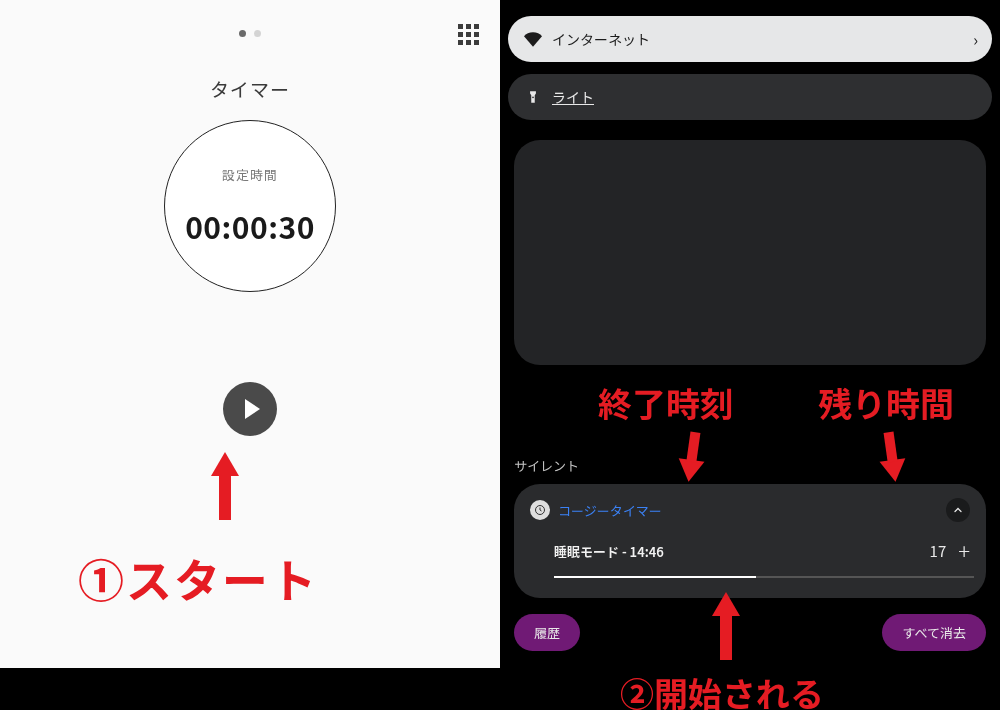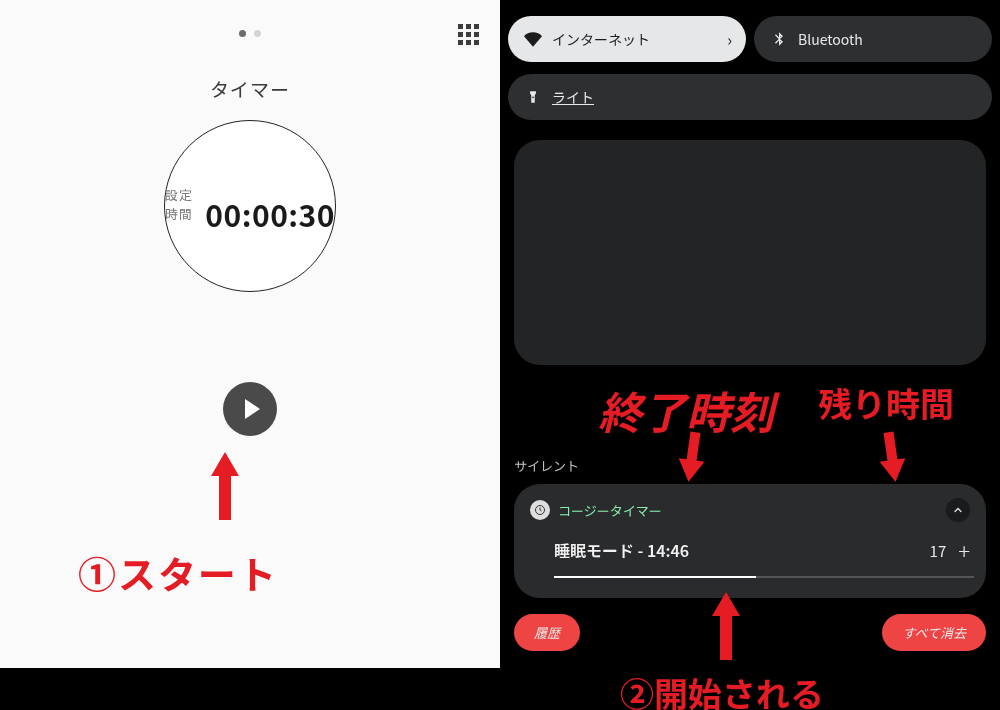"Bluetooth" div.qs-tile { html: <div> <span> <svg> <path></path> </svg> </span> <span>Bluetooth</span> </div> -> none }
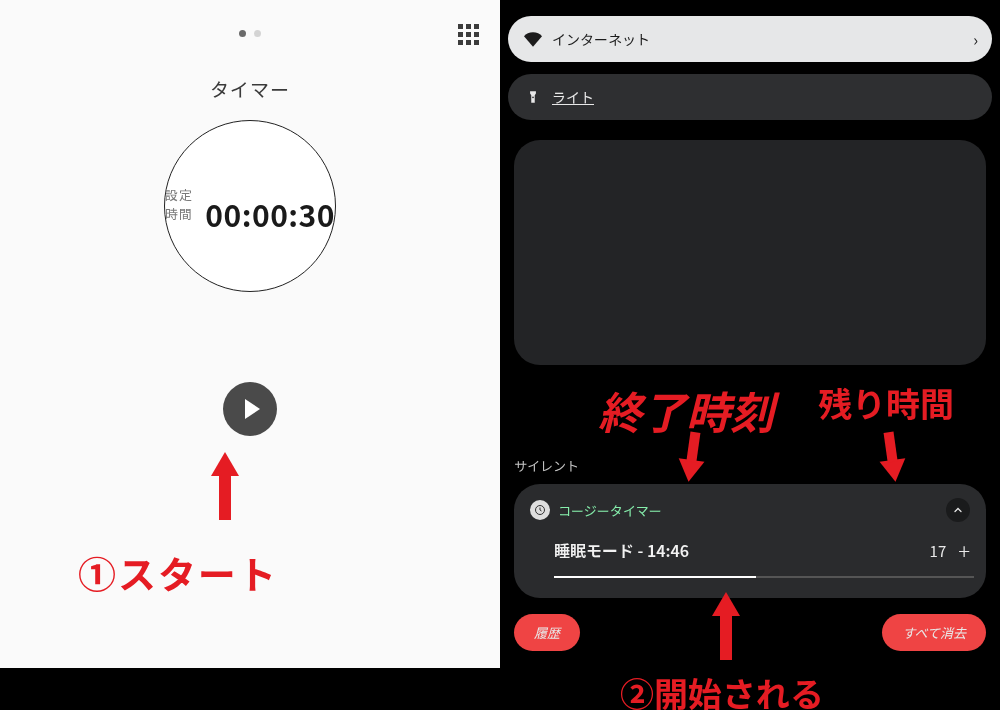"設定時間" .timer-circle { flex-direction: none -> column }
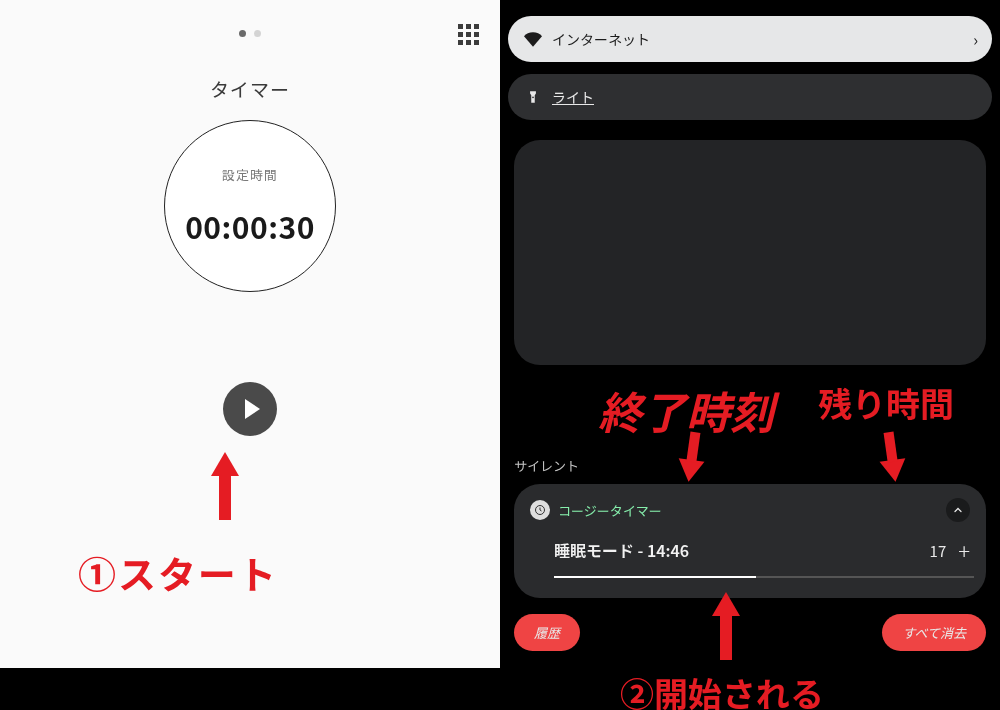"終了時刻" .anno-end { font-size: 44px -> 34px; font-style: italic -> none }
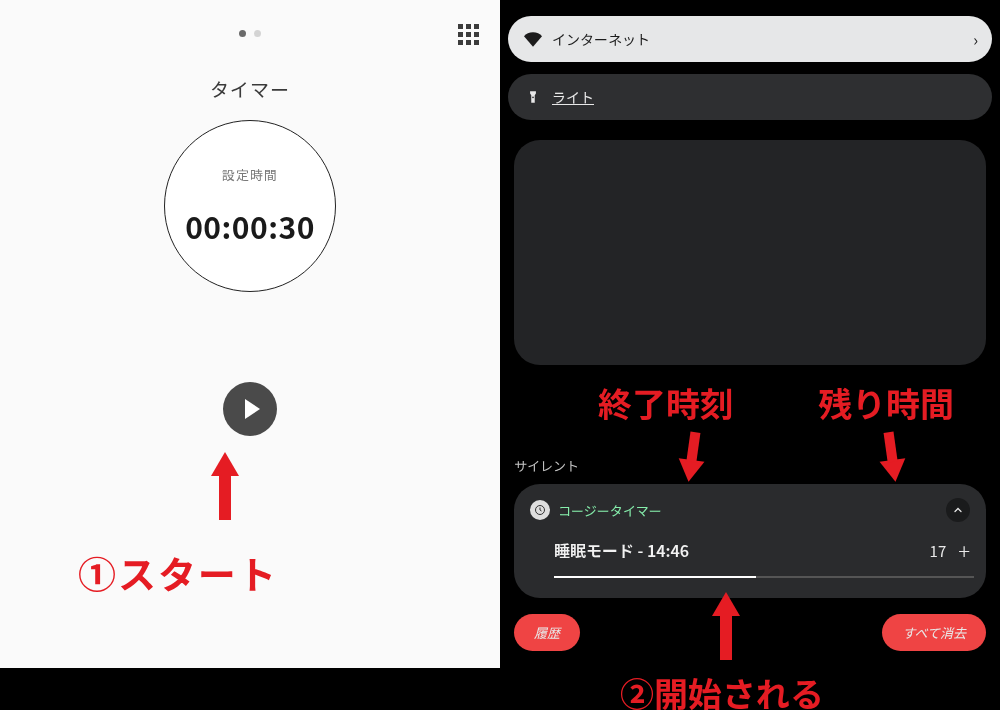"コージータイマー" .notif-head { color: #86efac -> #3b82f6 }
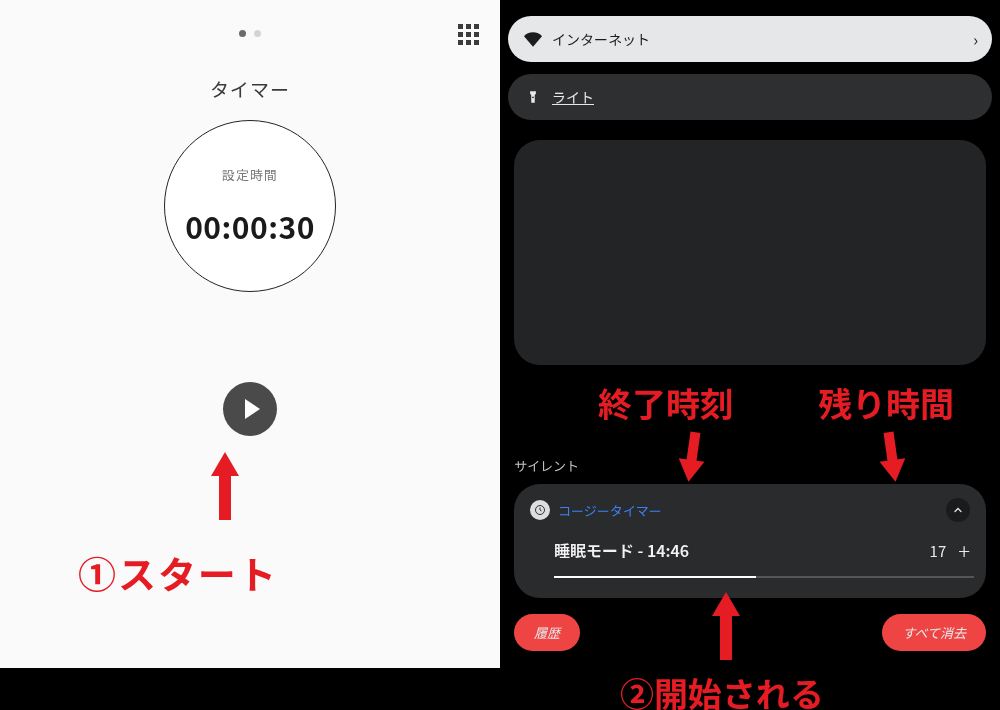"①スタート" .anno-start-text { font-size: 38px -> 46px }
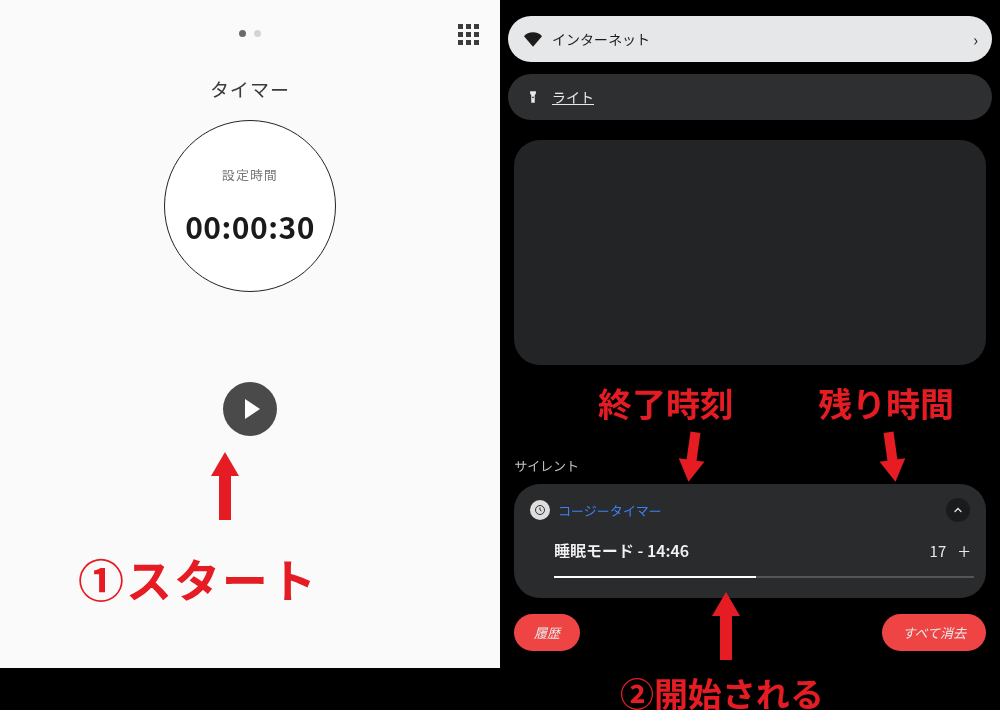"睡眠モード - 14:46" .notif-title { font-size: 16px -> 13px }
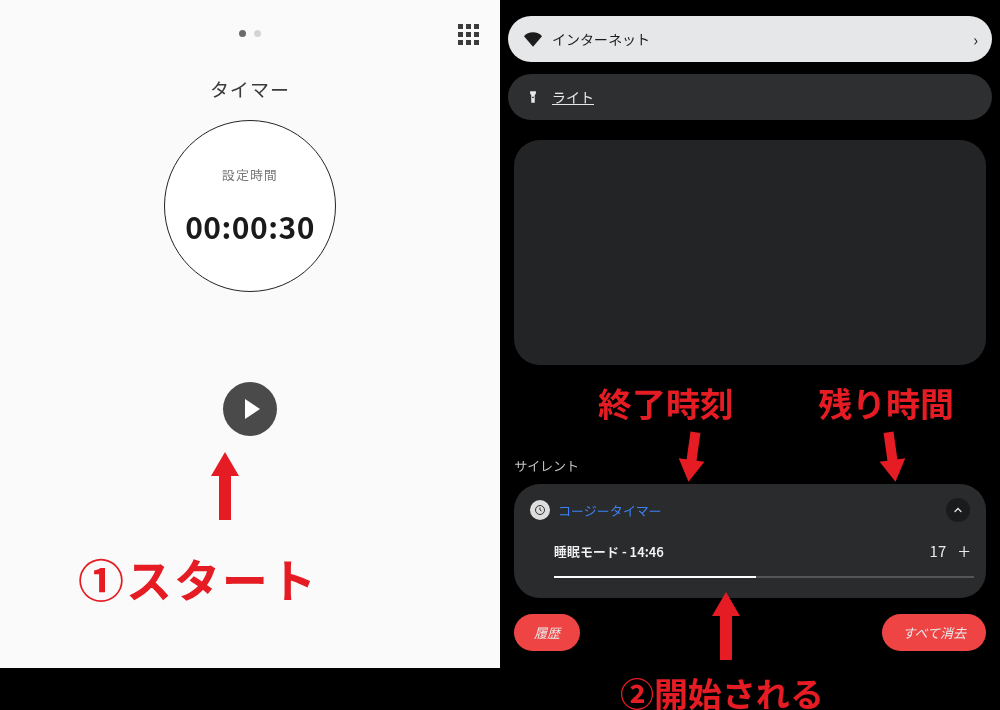"履歴" .pill-btn { background: #ef4444 -> #701a75; font-style: italic -> none }
